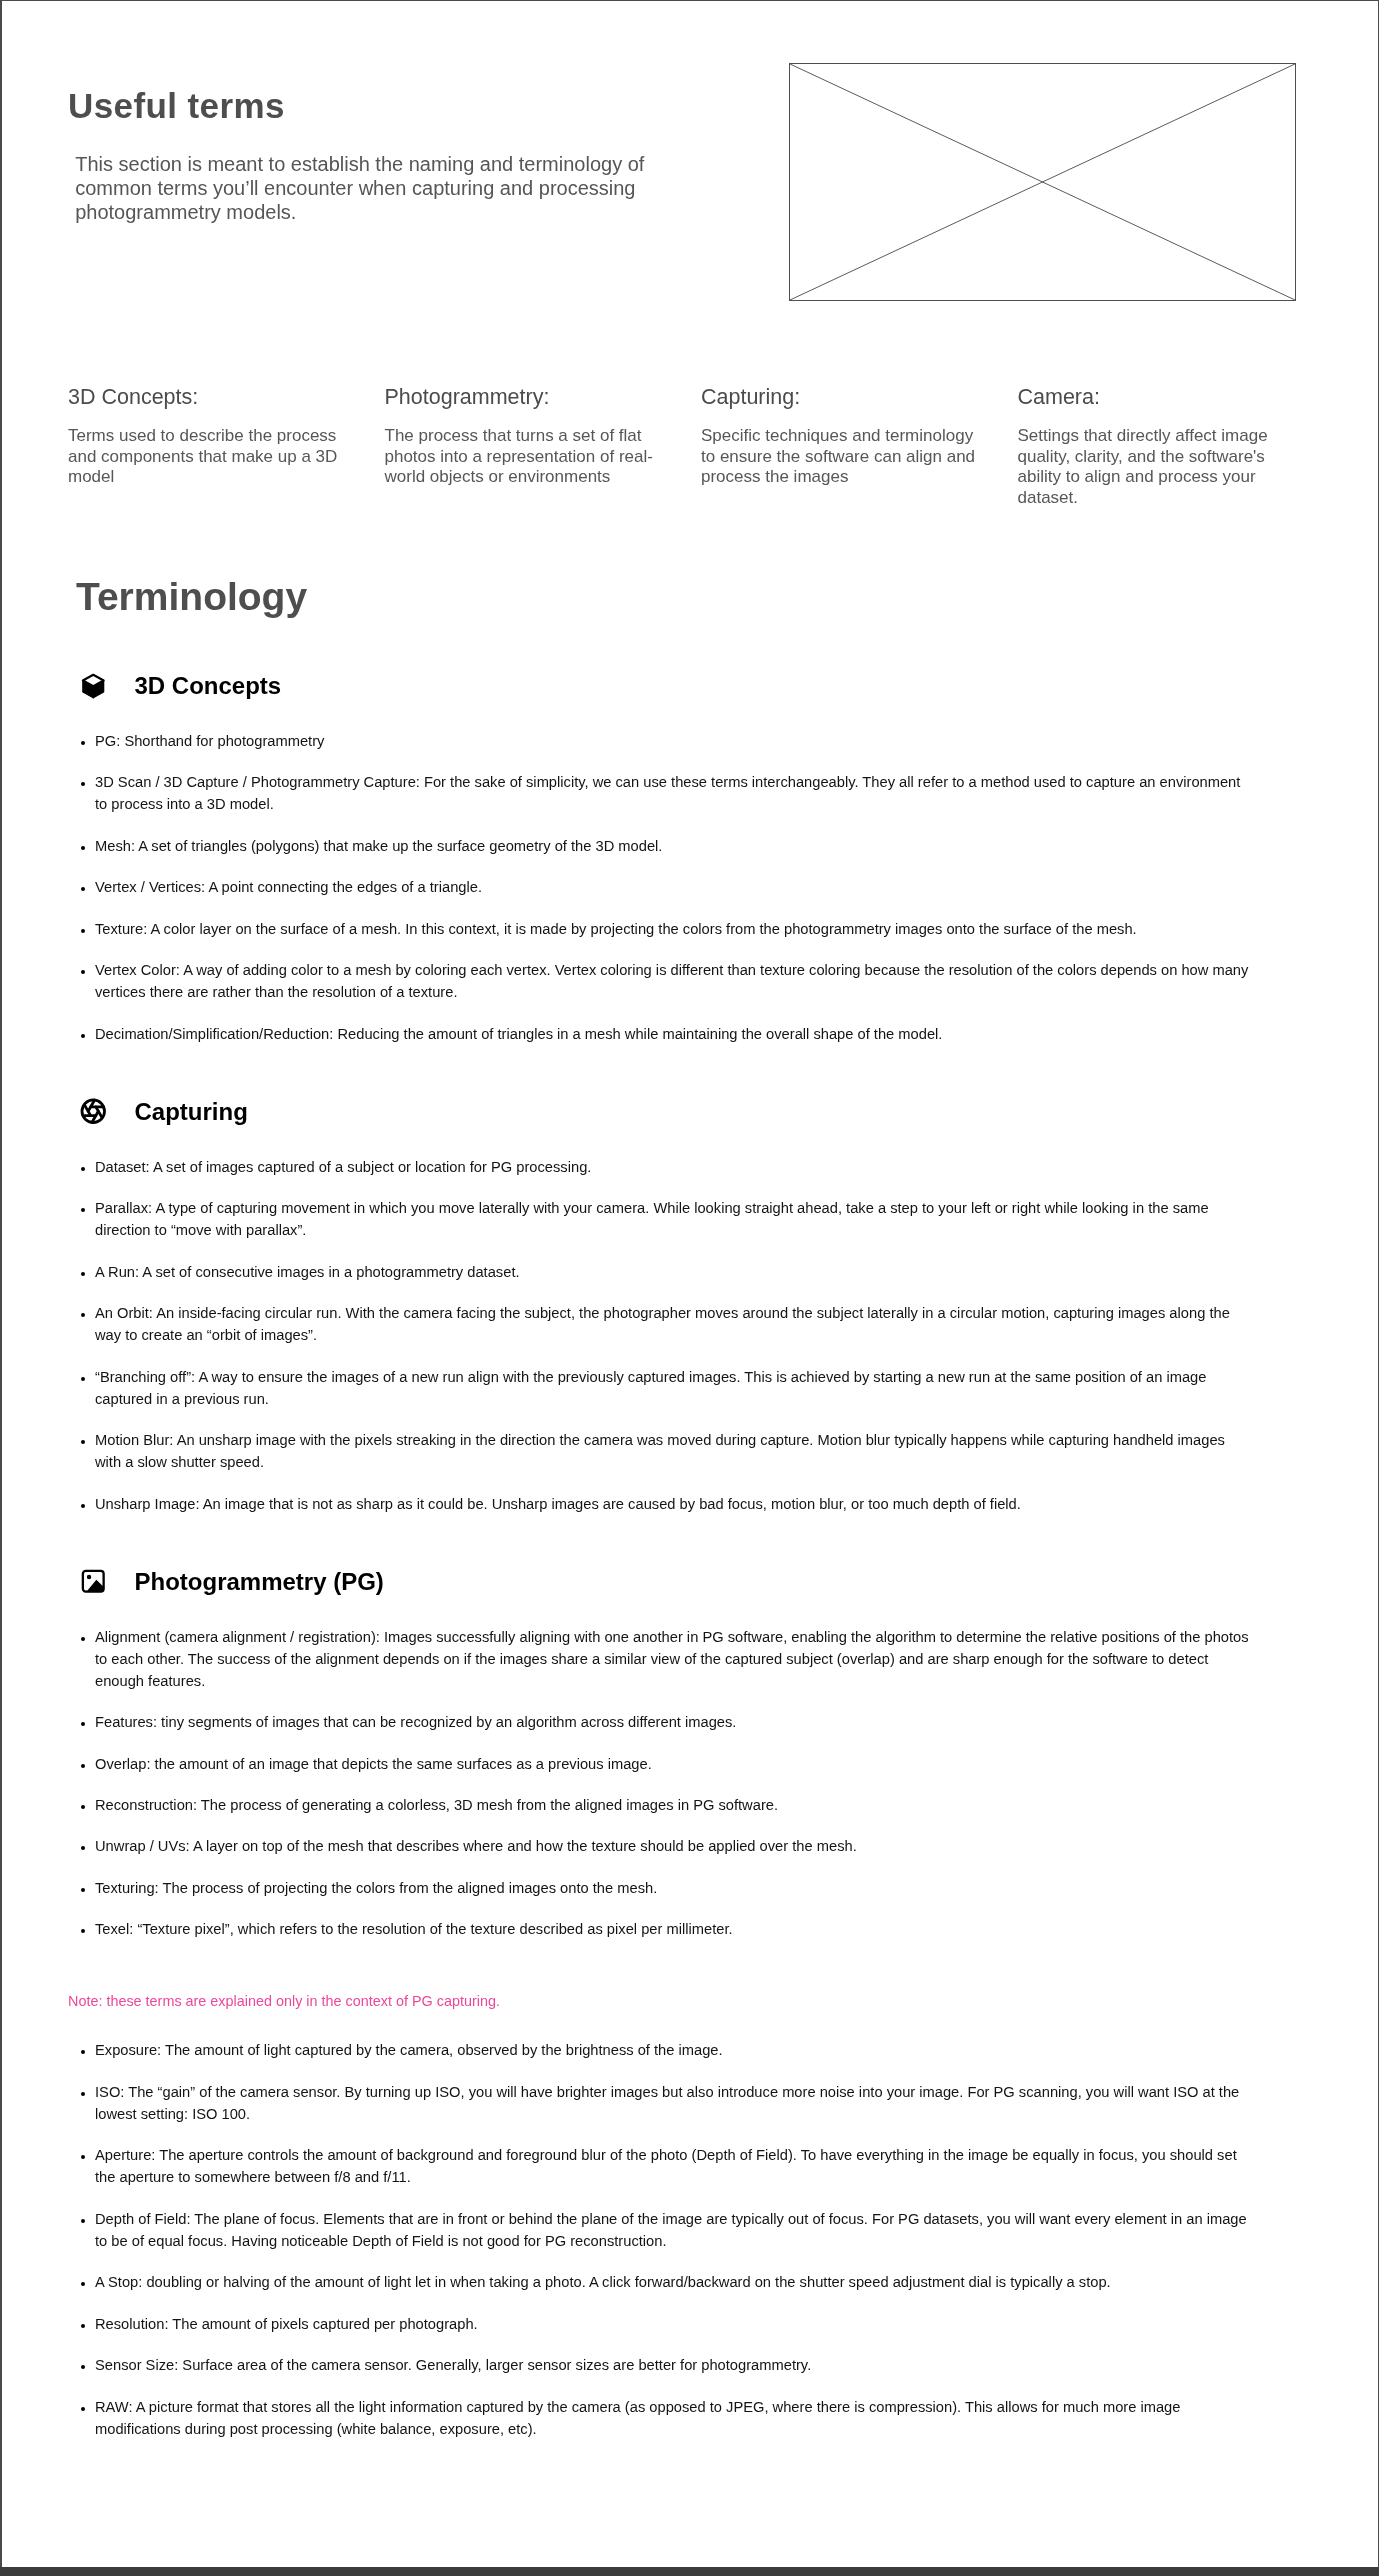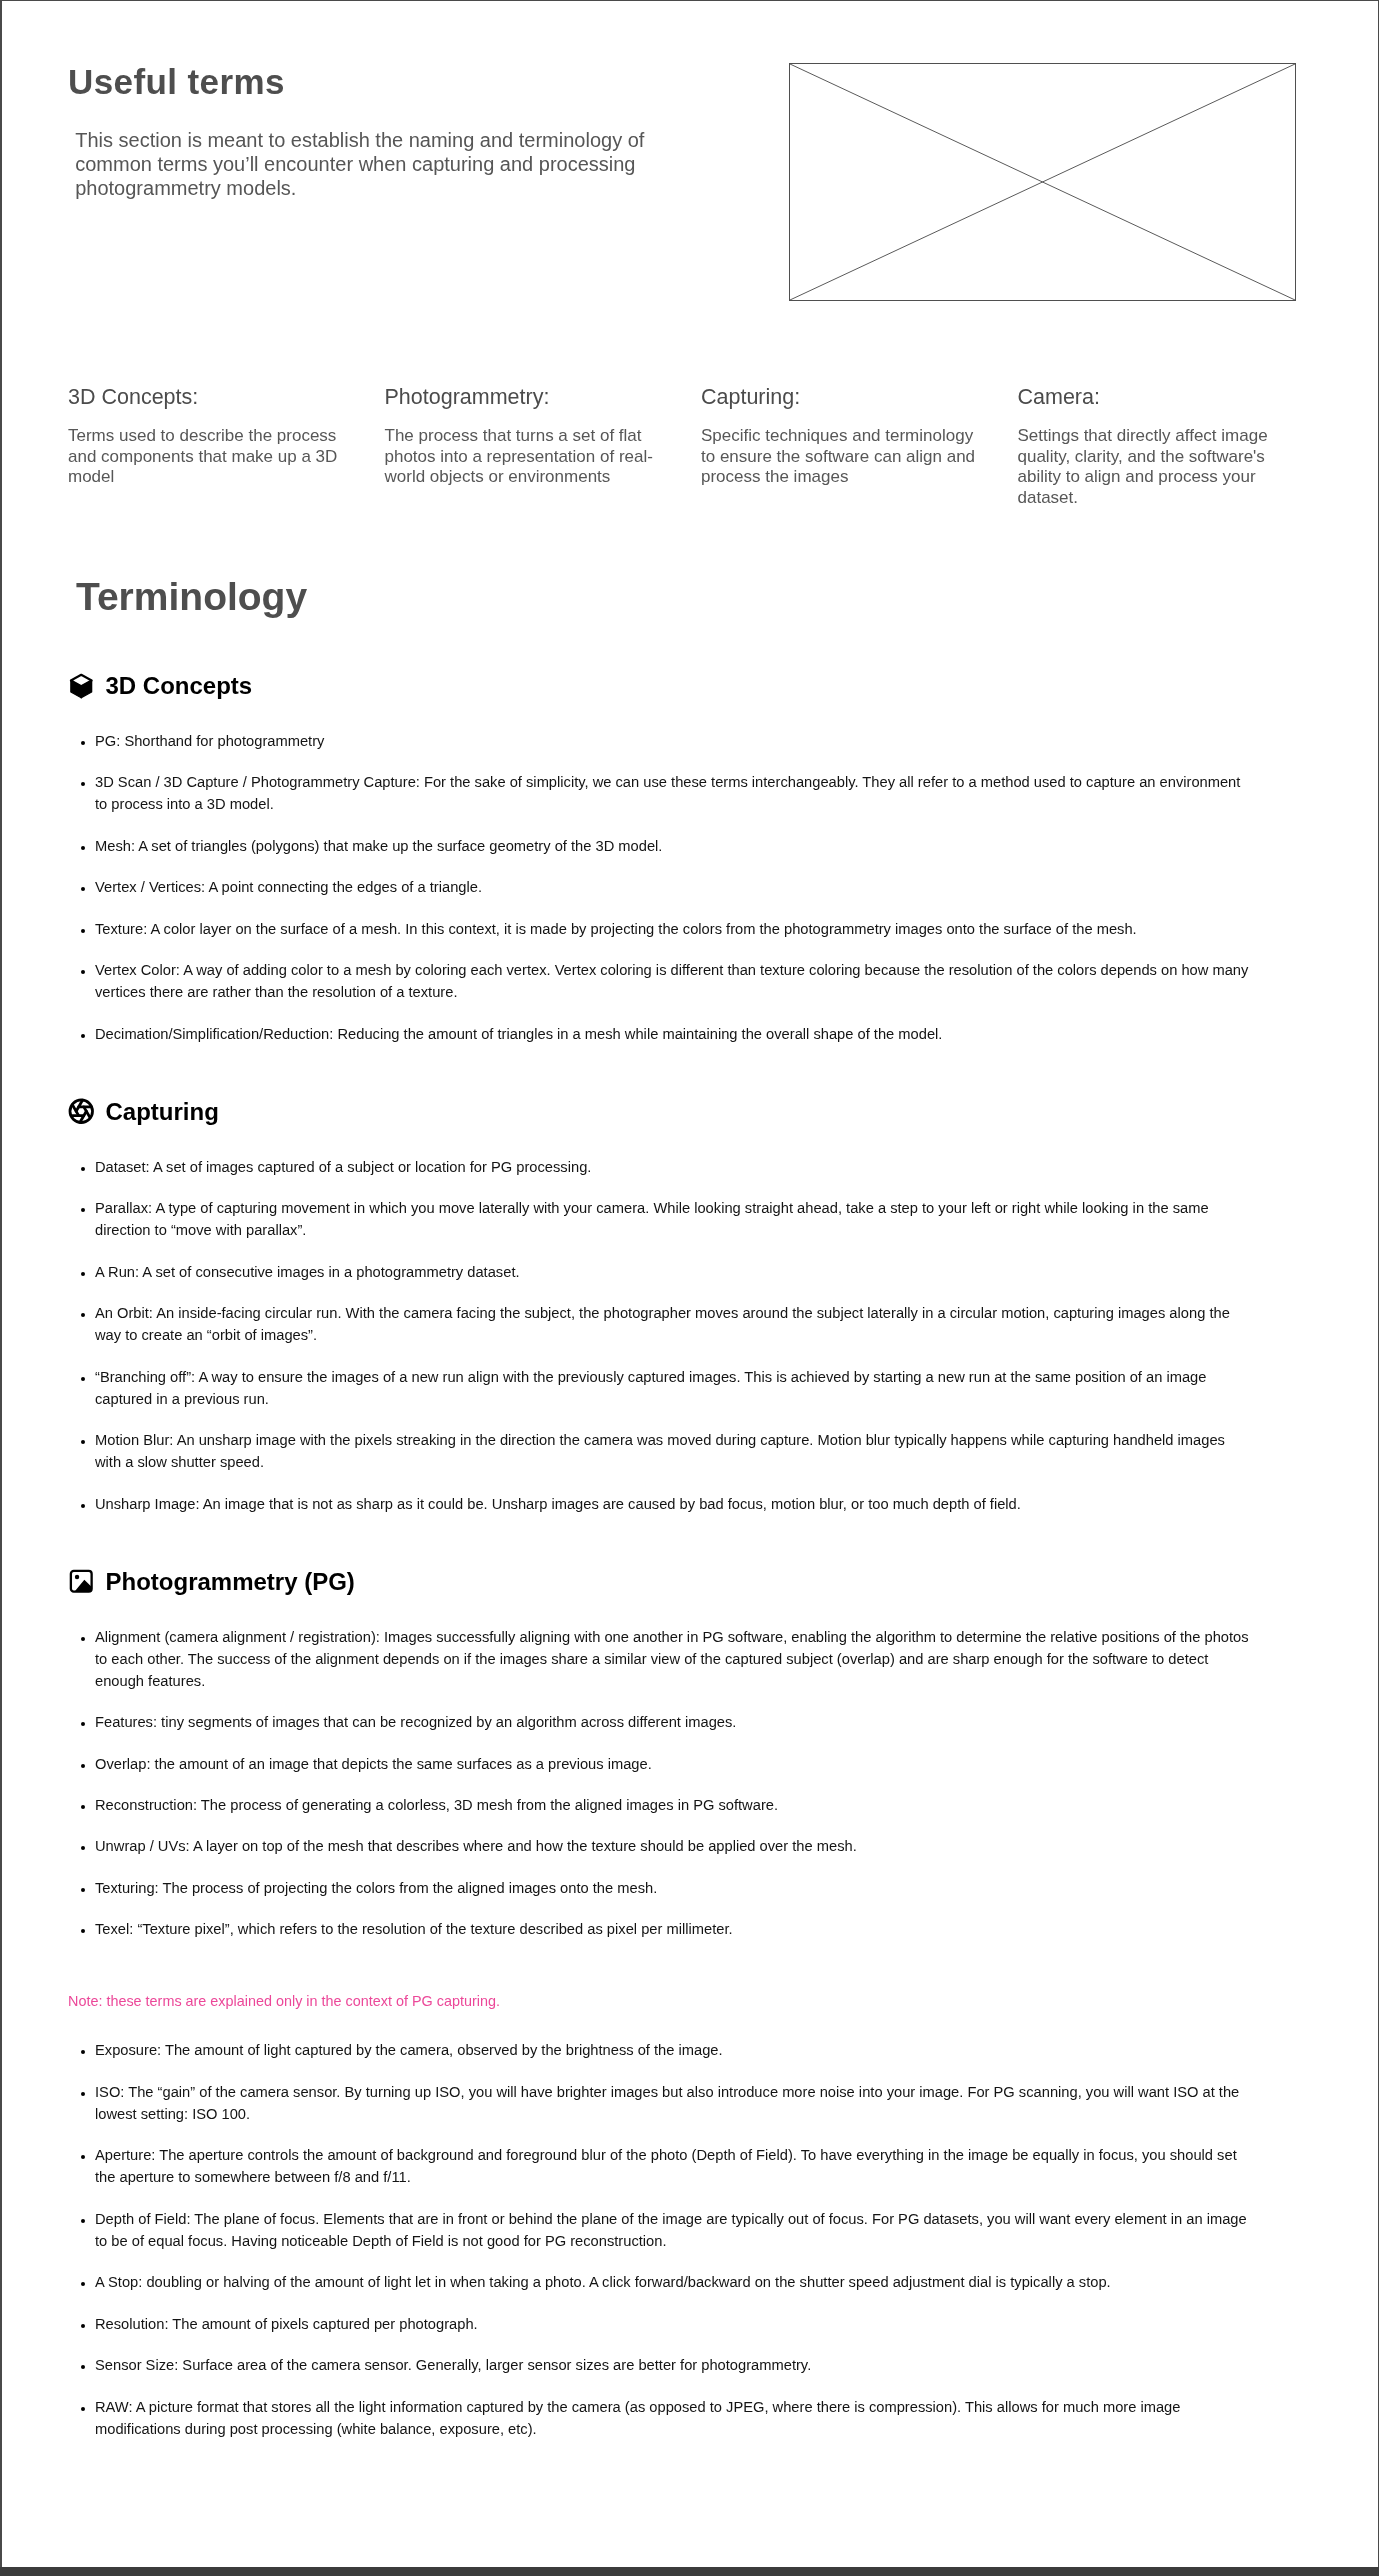"Useful terms" .page-title { padding-top: 62px -> 86px }
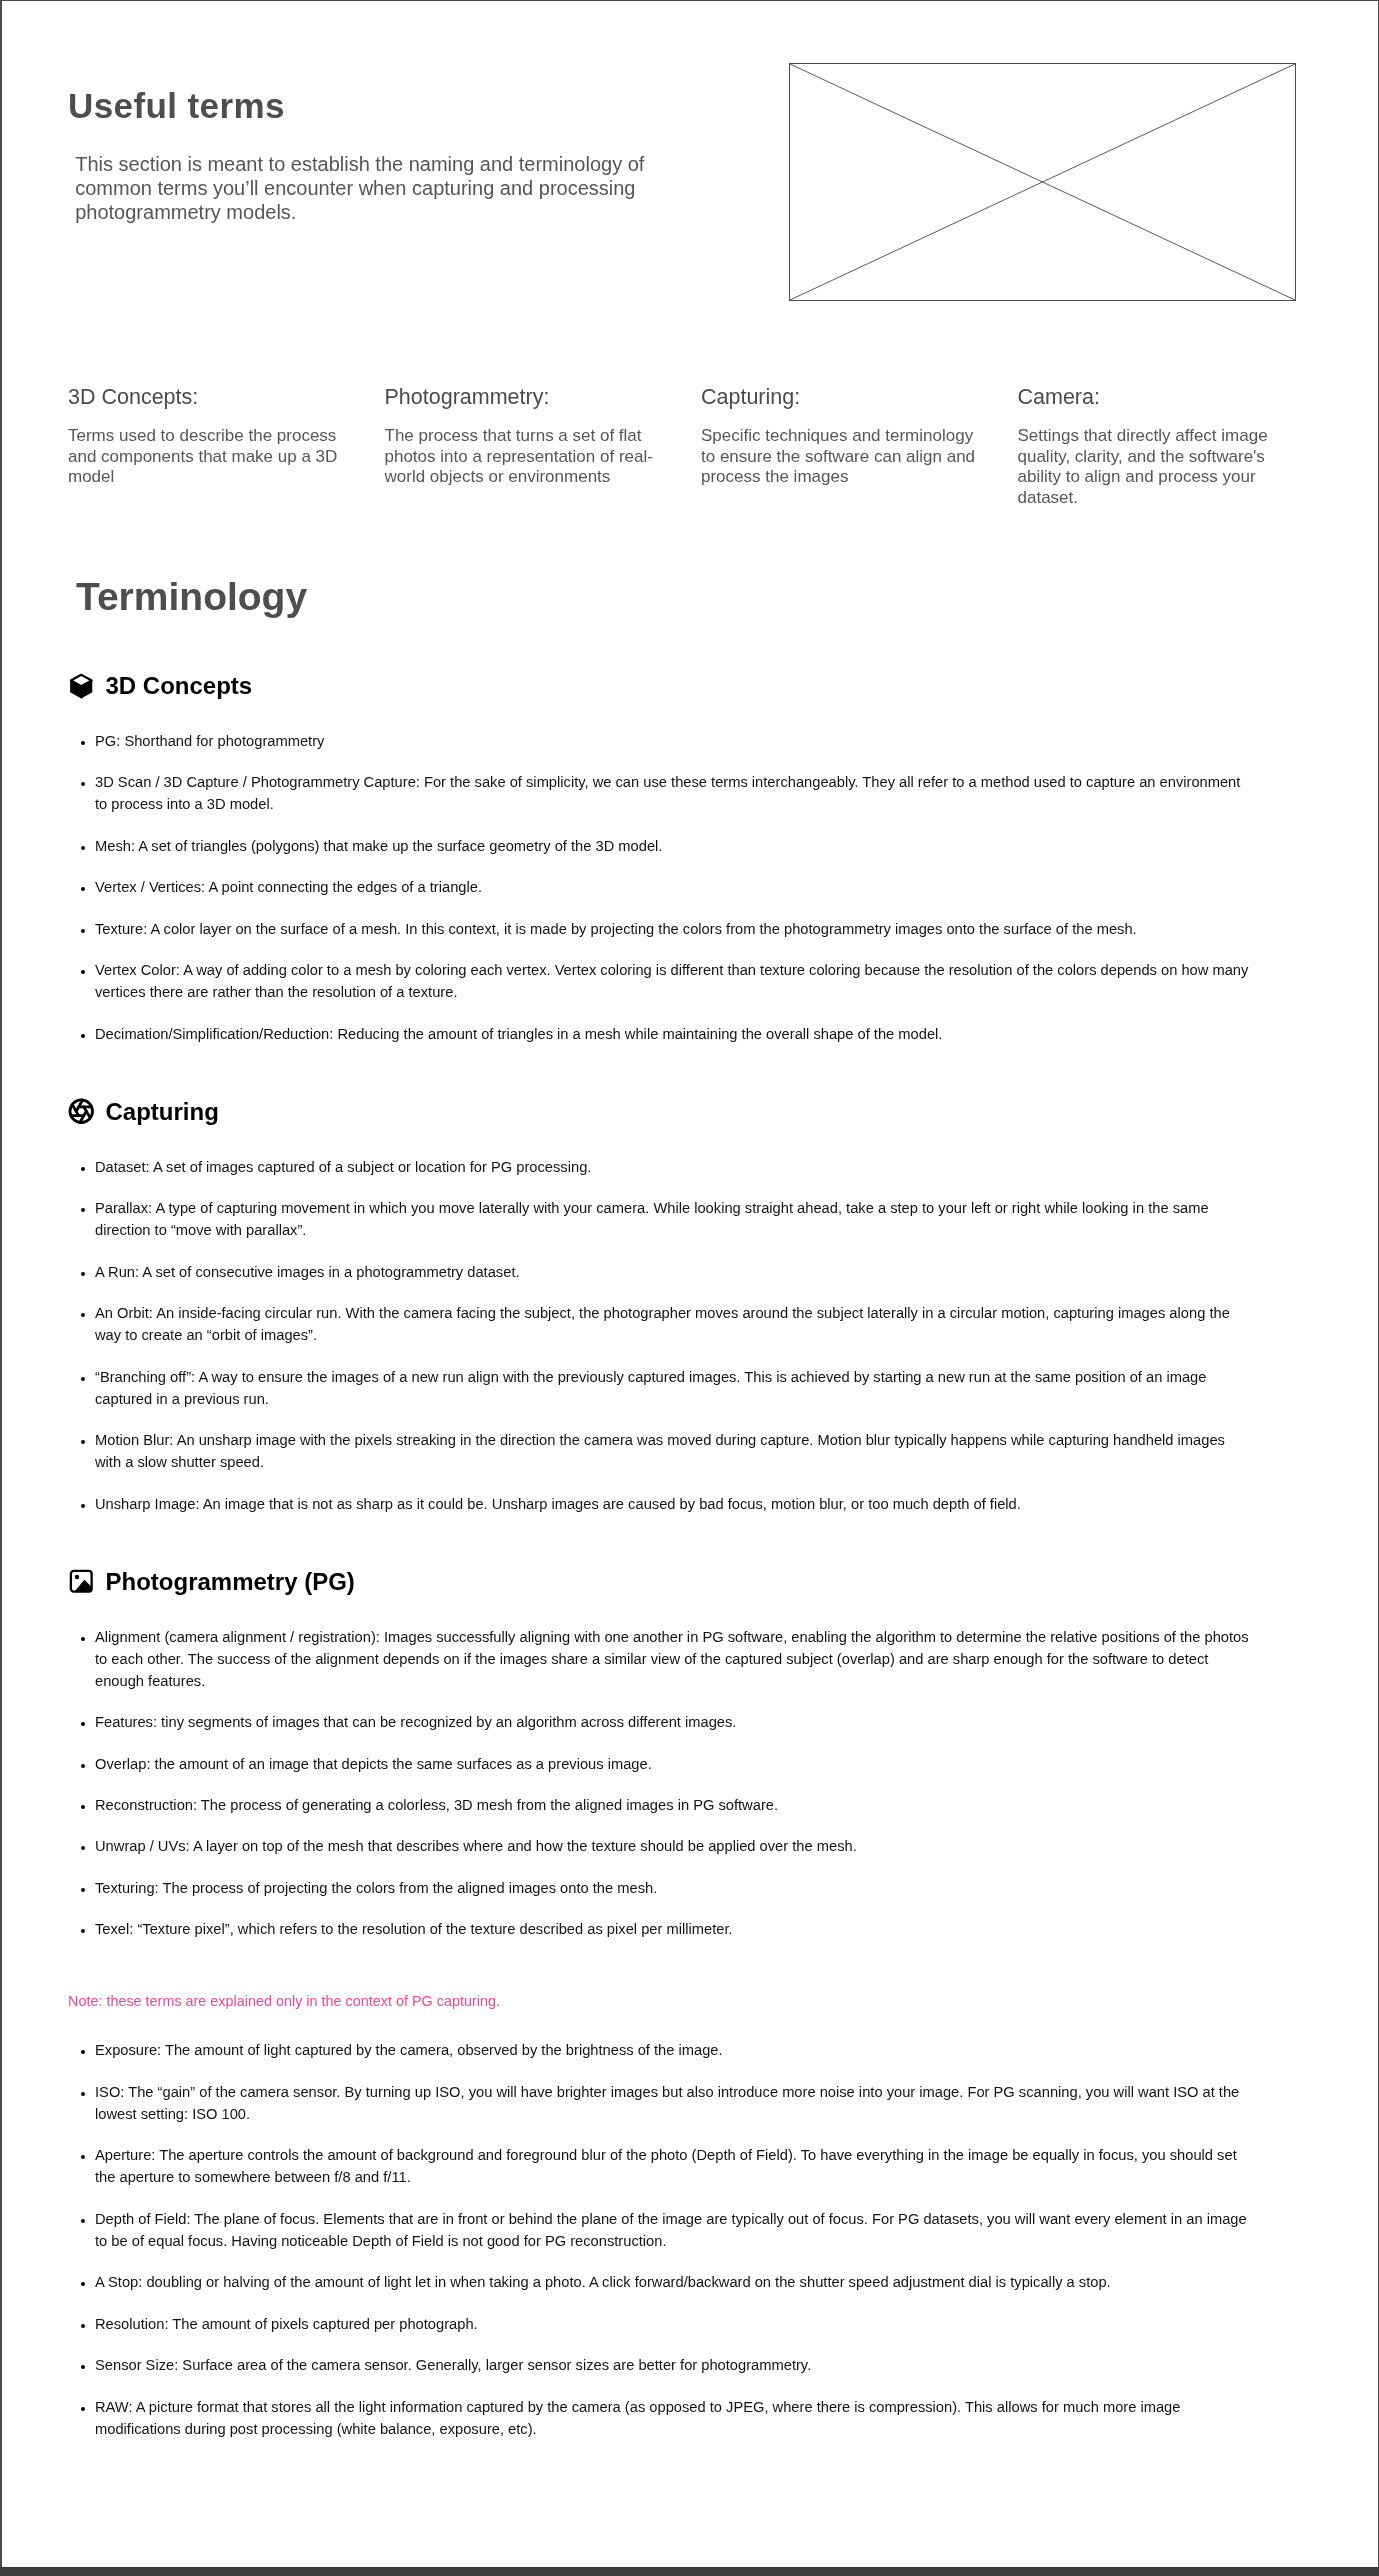"3D Concepts" .sec-heading { gap: 11px -> 28px; margin: 0 -> 12px }
